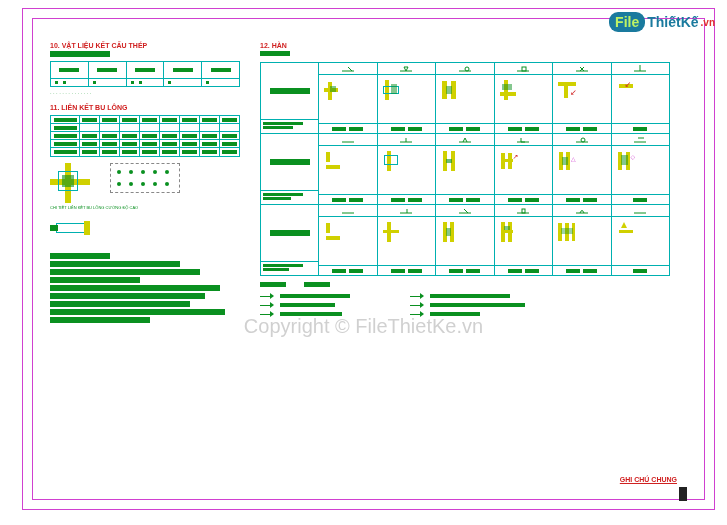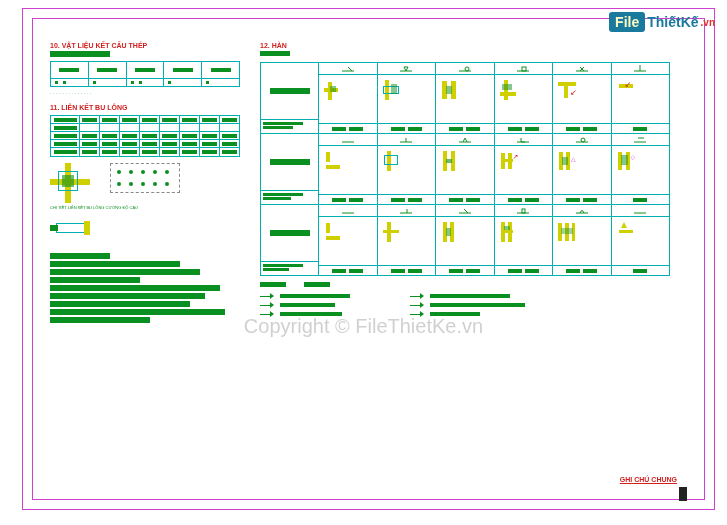"File" .logo-box { border-radius: 3px -> 9px; color: #fef9c3 -> #bef264 }
